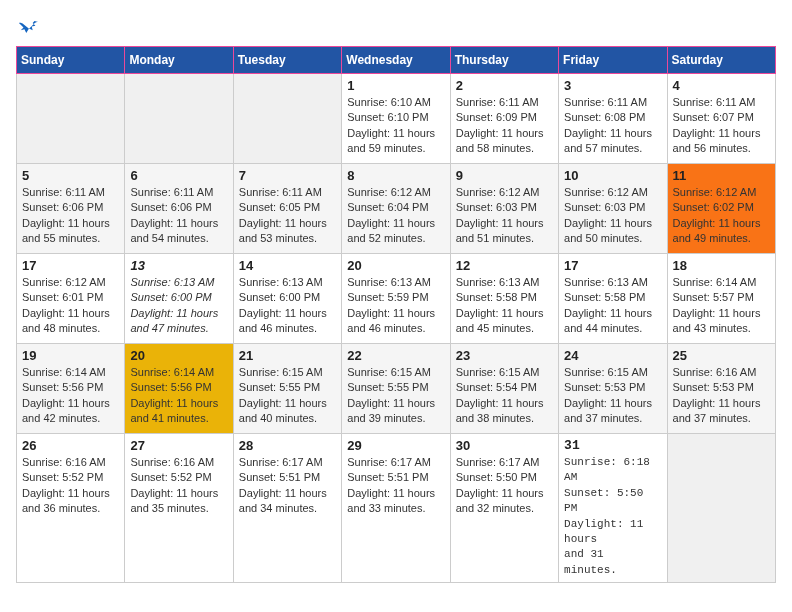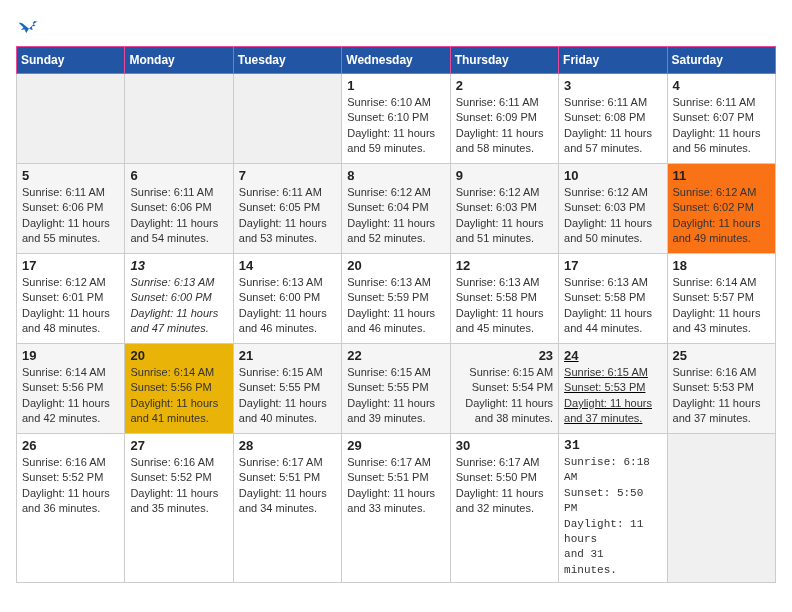"23" td { text-align: right -> none }
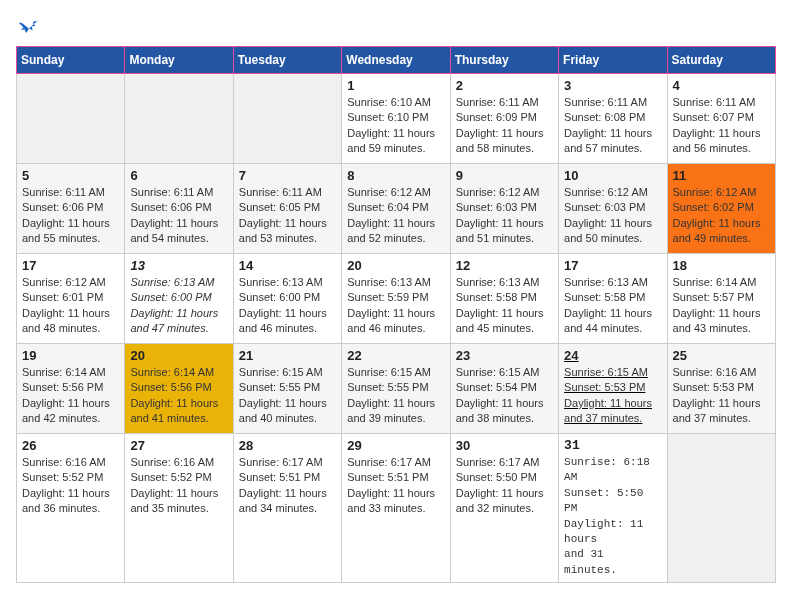"24" td { text-decoration: underline -> none }
